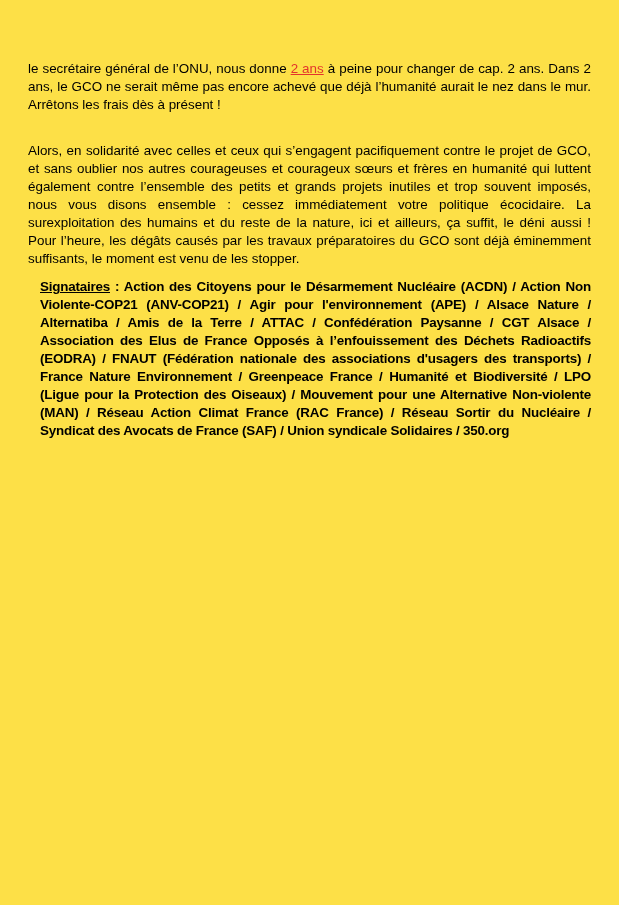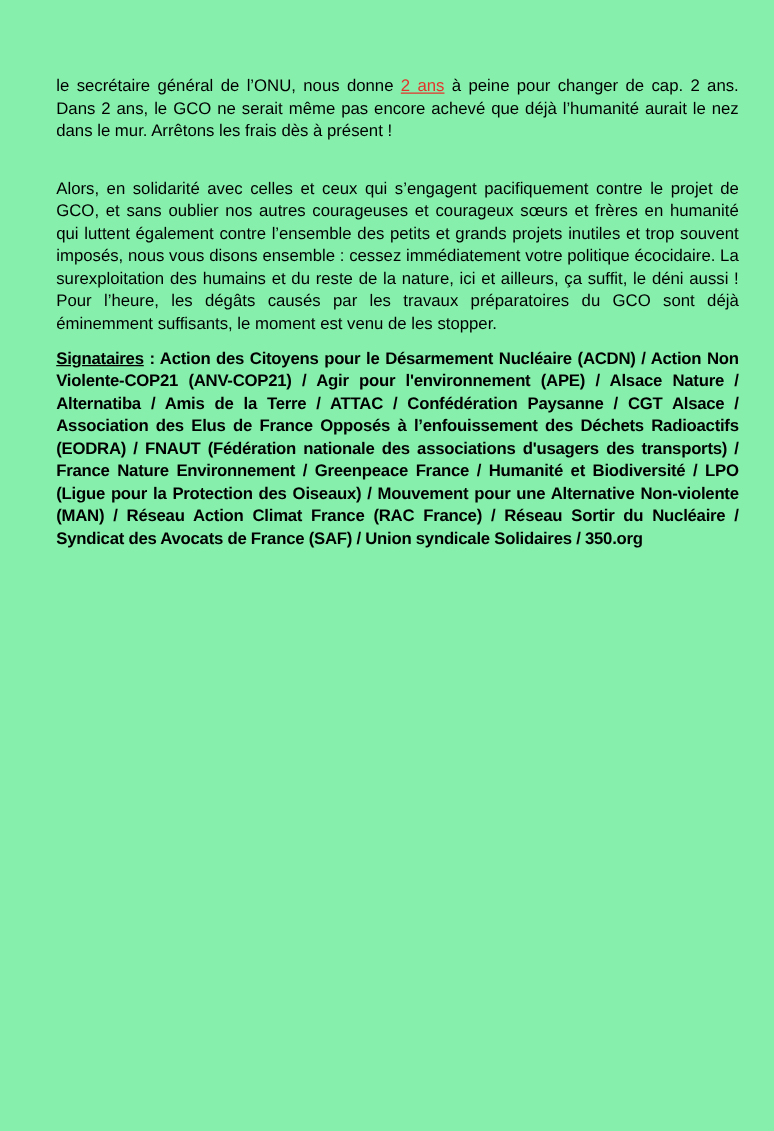"le secrétaire général de l’ONU," .page { background: #86efac -> #fde047; padding: 60px 28px 0 45px -> 60px 28px 0 28px }
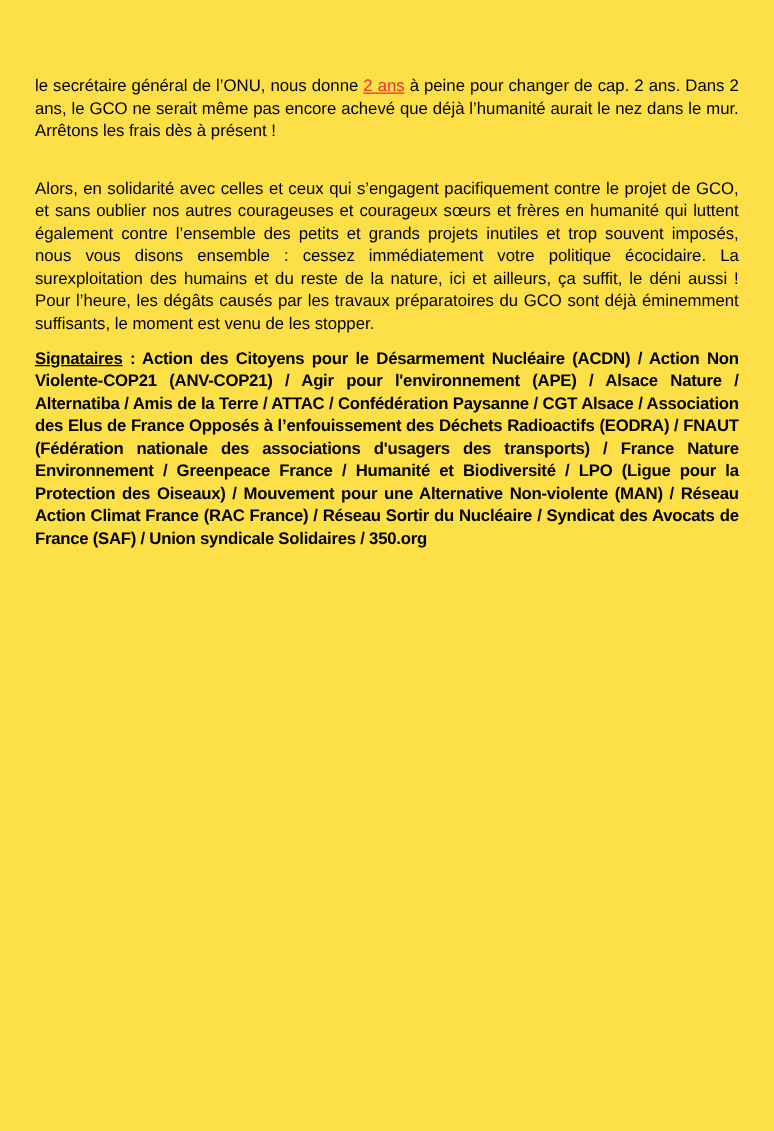"Signataires : Action des Citoyens" .signatories { margin-left: none -> 12px }
